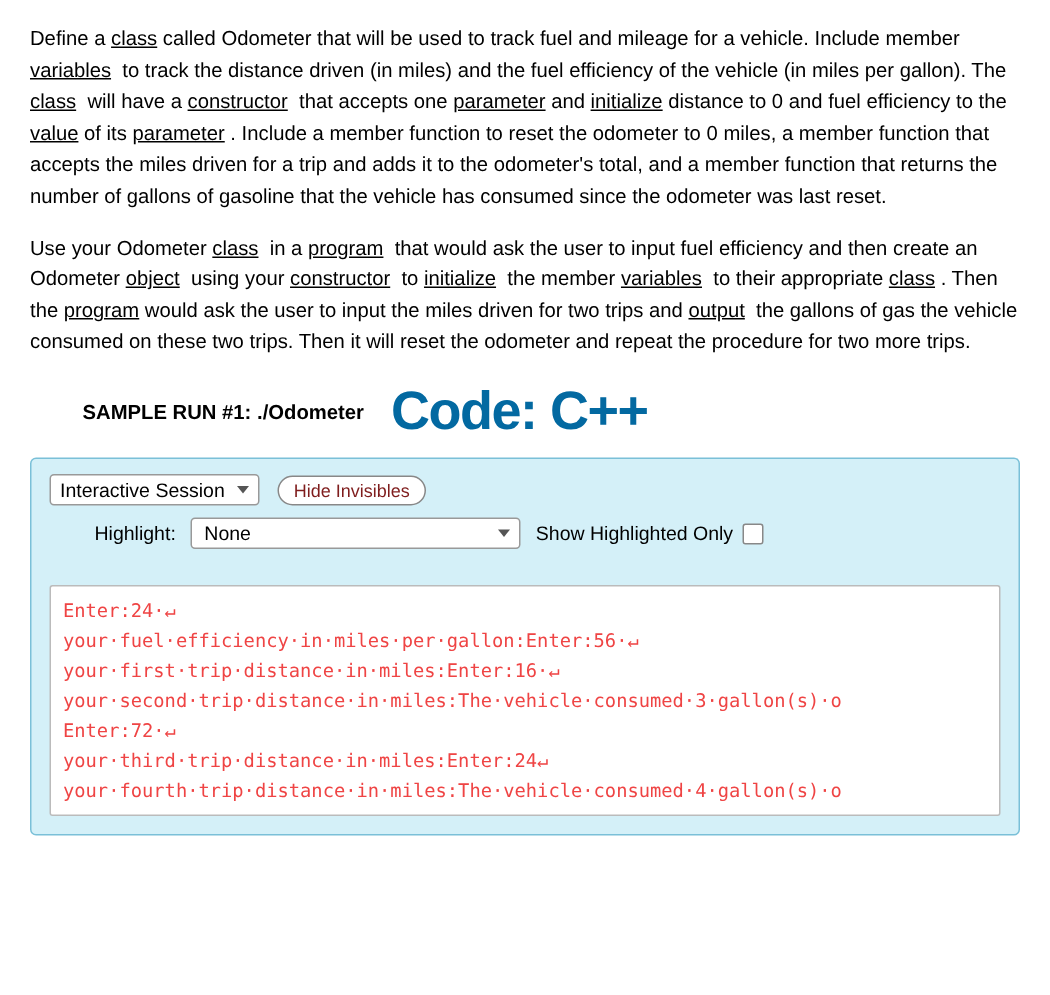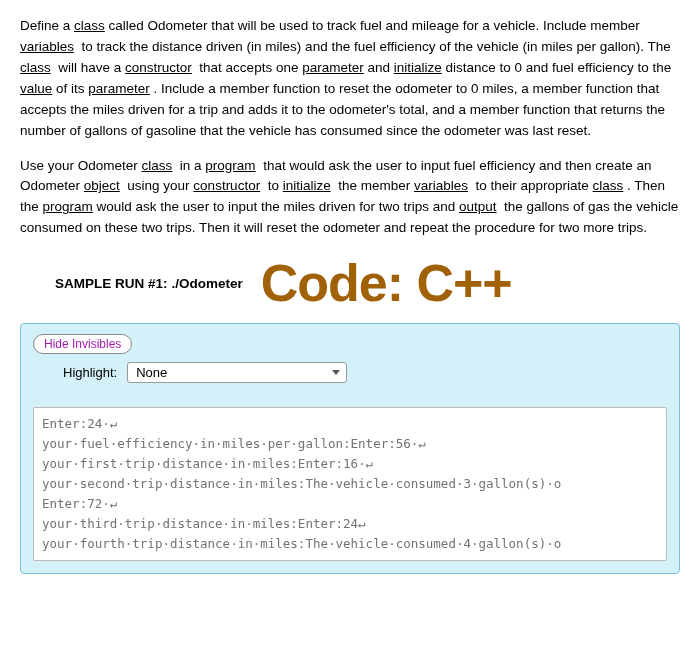"Code: C++" .code-cpp { color: #a16207 -> #0369a1; font-size: 52px -> 36px }
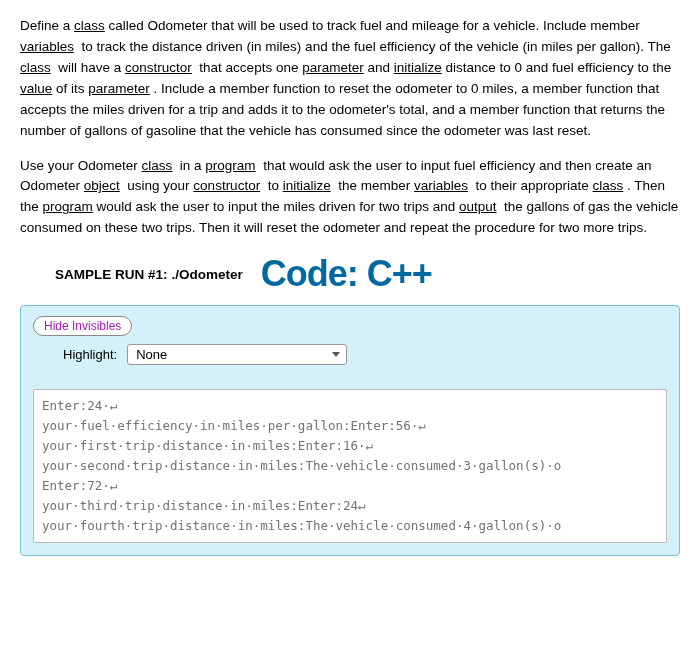"Interactive Session" div.session-dropdown { html: none -> <div> <span>Interactive Session</span> <div></div> </div> }
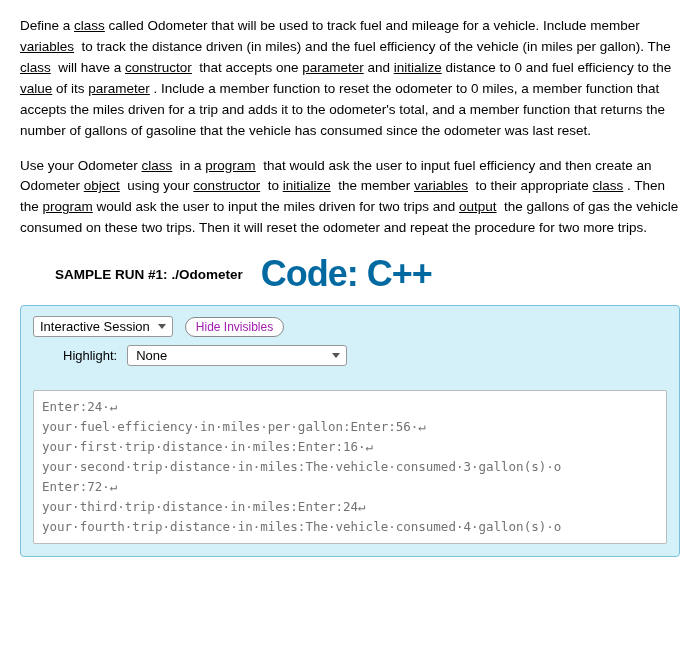"Hide Invisibles" .hide-invisibles-btn { color: #a21caf -> #7f1d1d }
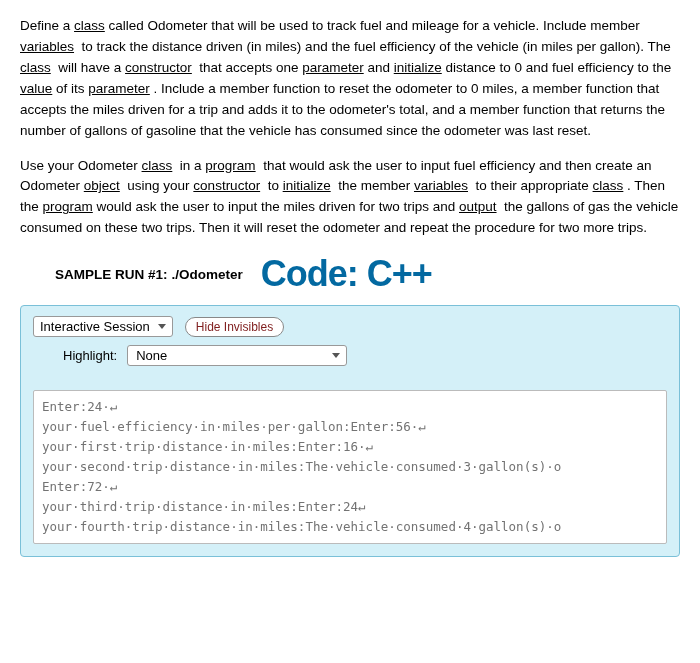"Show Highlighted Only" div.show-highlighted-label { html: none -> <div> <span>Show Highlighted Only</span> <div></div> </div> }
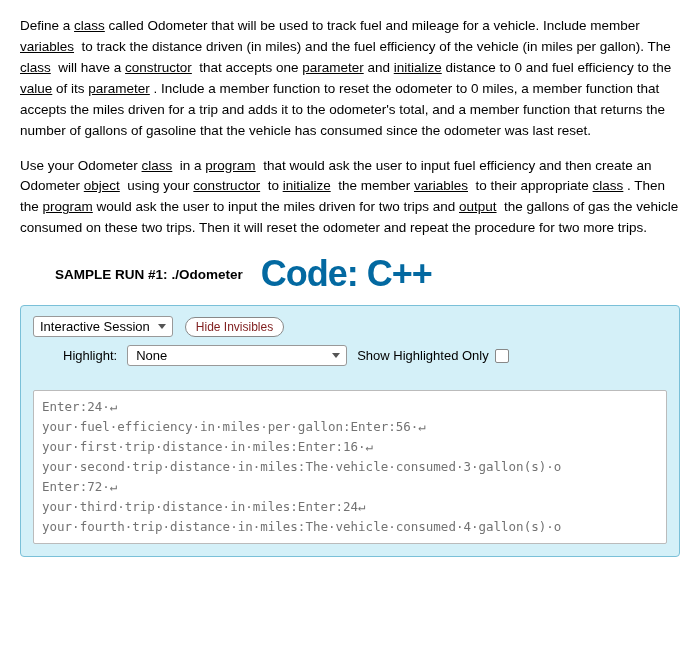"Enter:24·↵" .session-content { color: #737373 -> #ef4444 }
